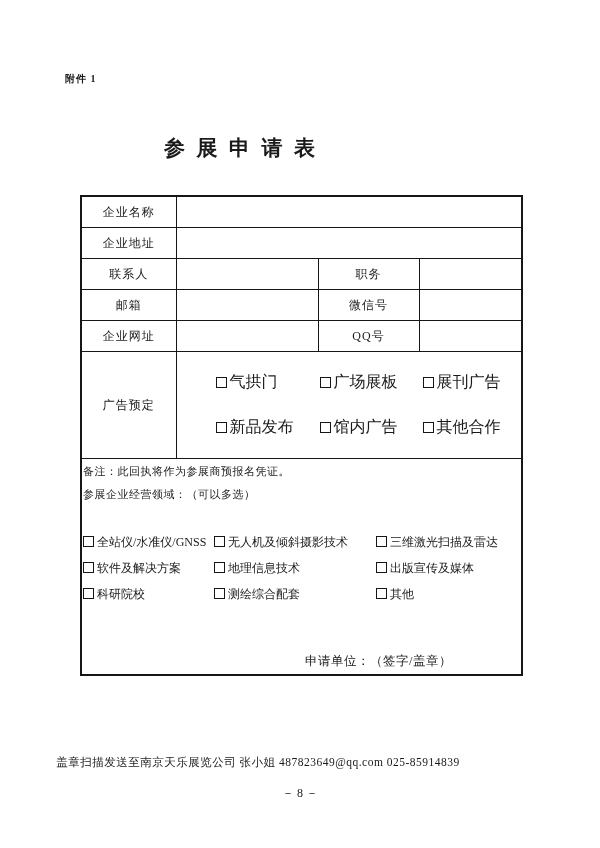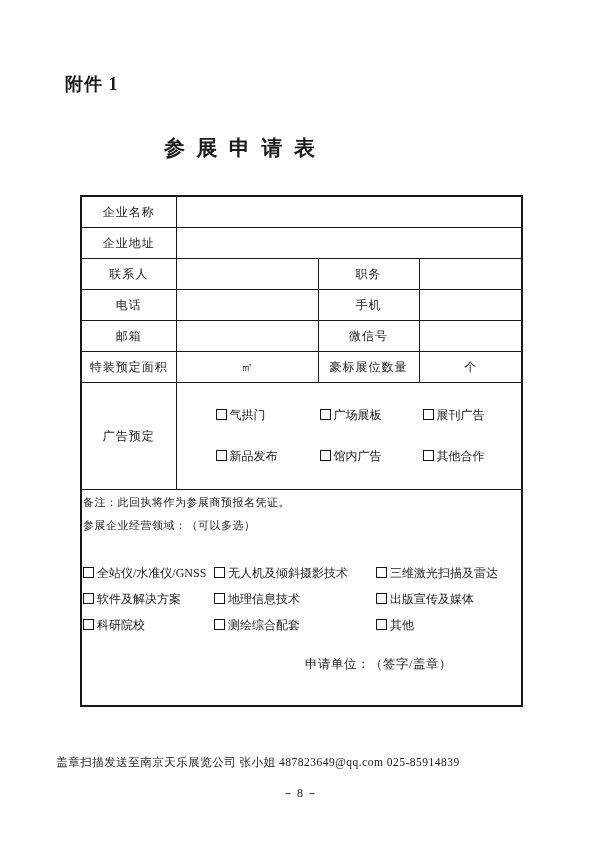"附件 1" .attachment { font-size: 18px -> 10px }
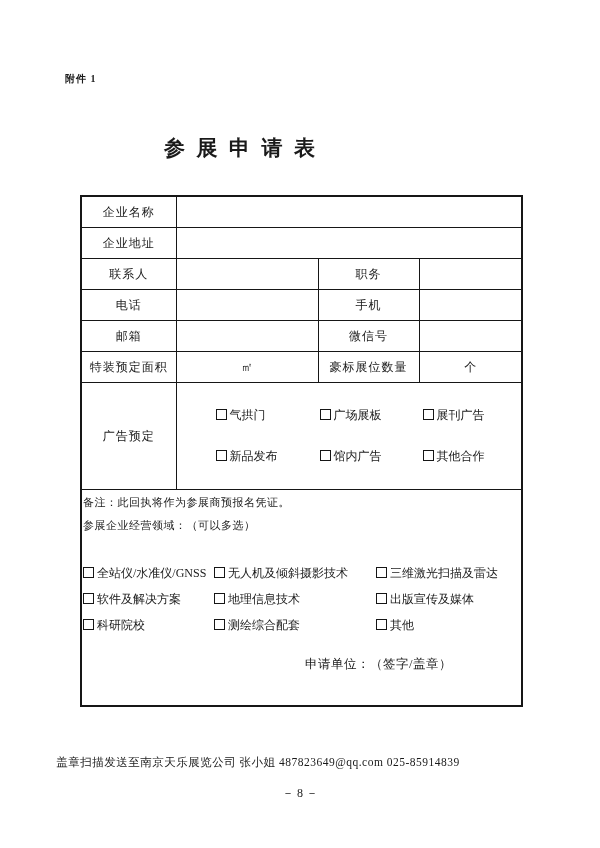"电话" tr.std-row { html: <tr> <td>电话</td> <td></td> <td>手机</td> <td></td> </tr> -> none }
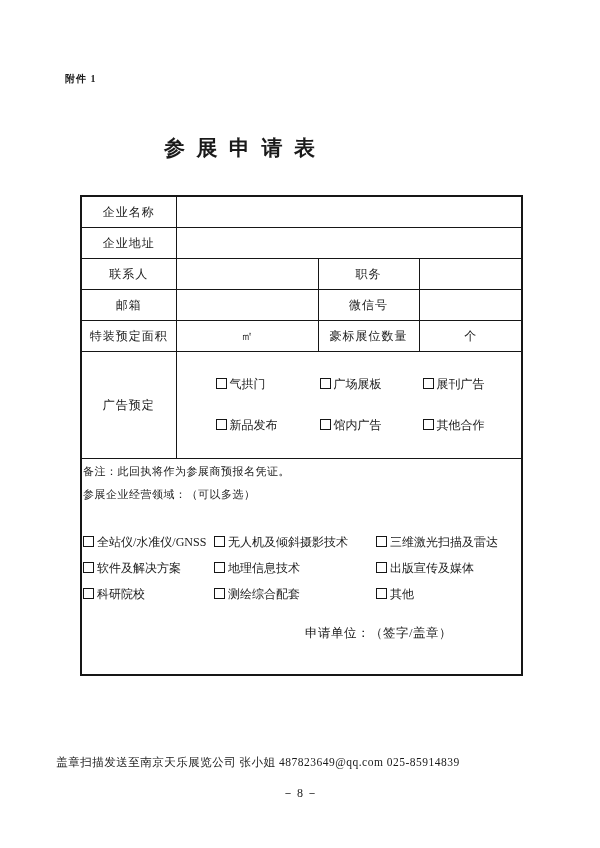"企业网址" tr.std-row { html: none -> <tr> <td>企业网址</td> <td></td> <td>QQ号</td> <td></td> </tr> }
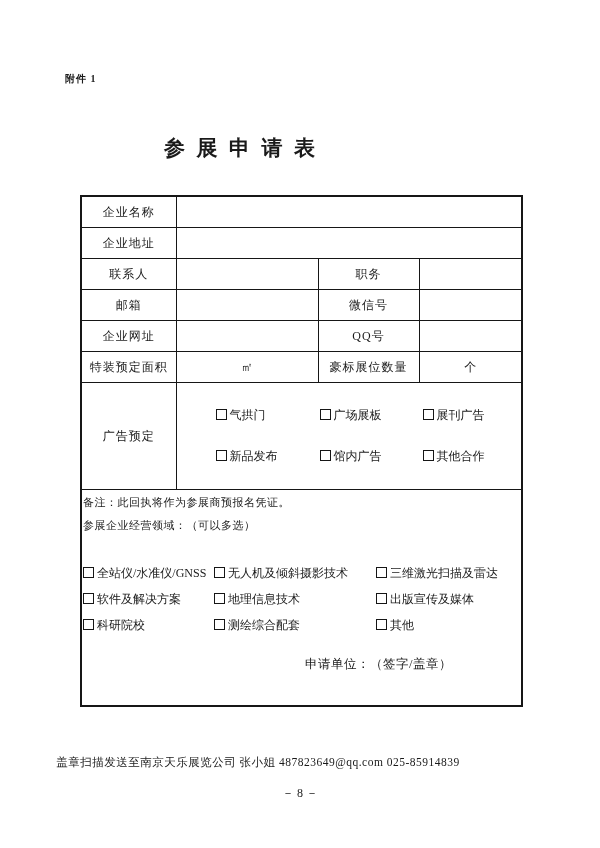"特装预定面积" tr.std-row { html: <tr> <td>特装预定面积</td> <td>㎡</td> <td>豪标展位数量</td> <td>个</td> </tr> -> none }
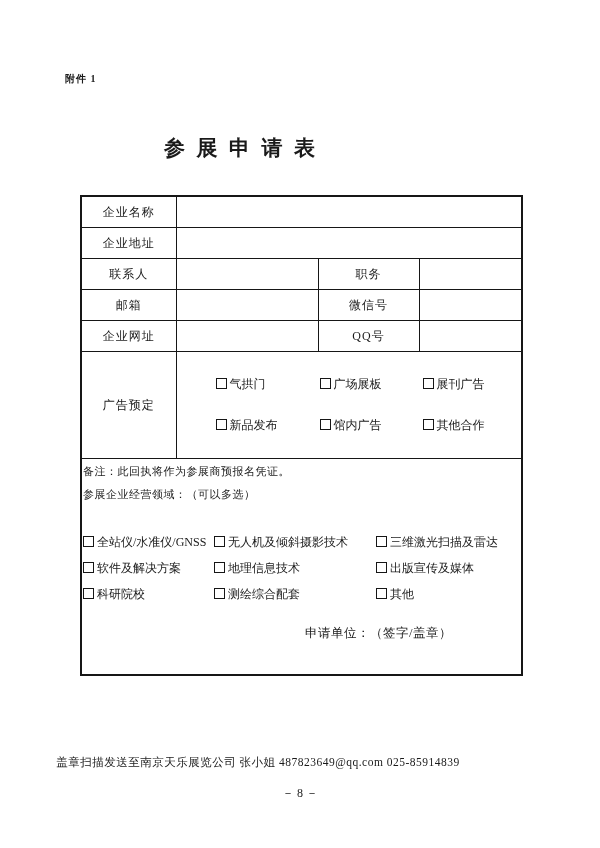"气拱门" .ad-item { font-size: 12px -> 16px }
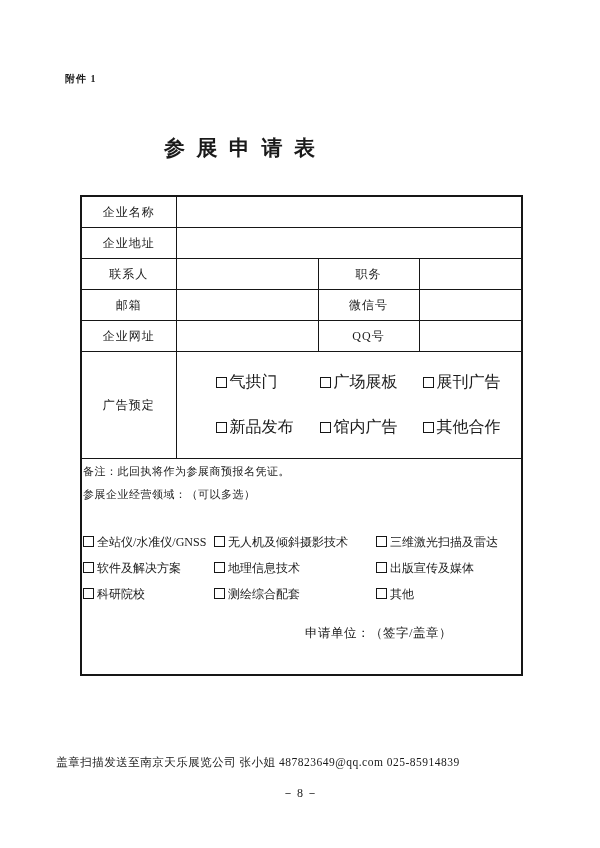"申请单位：（签字/盖章）" .signature { margin-top: 22px -> 50px }
